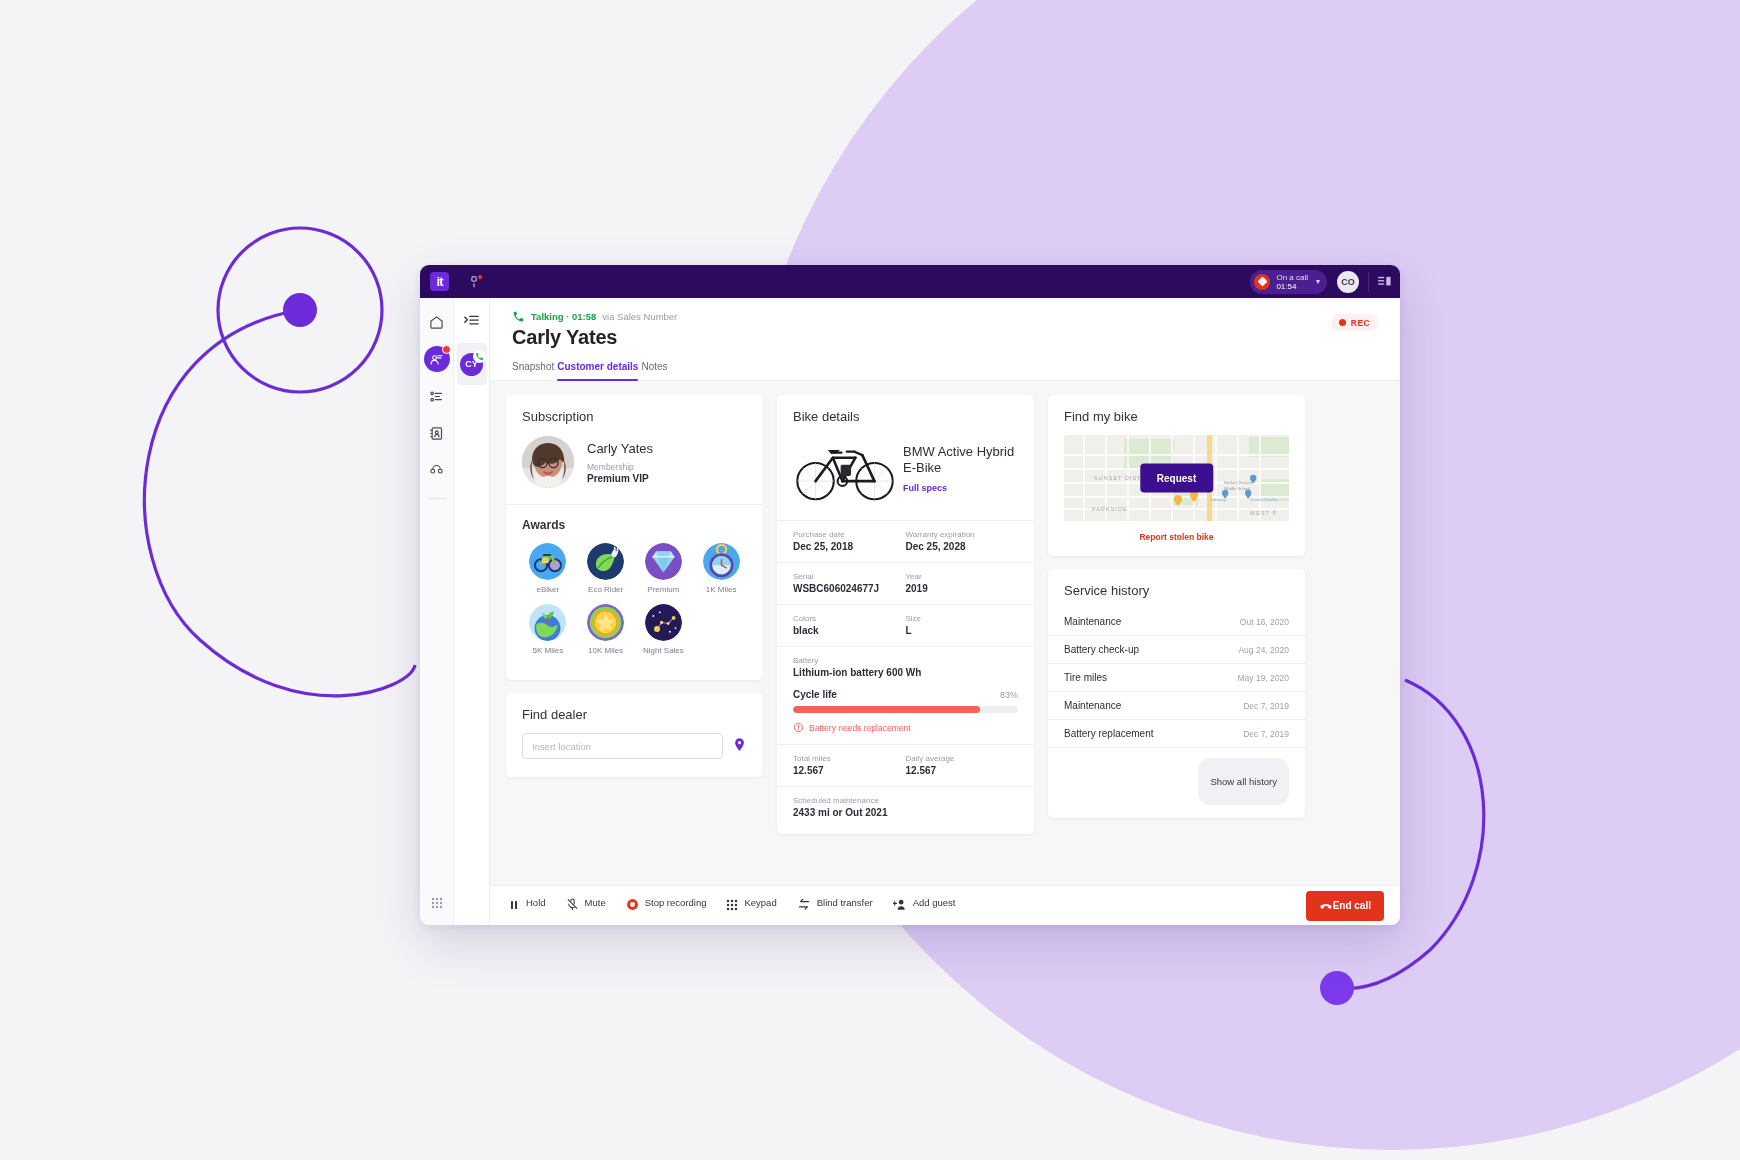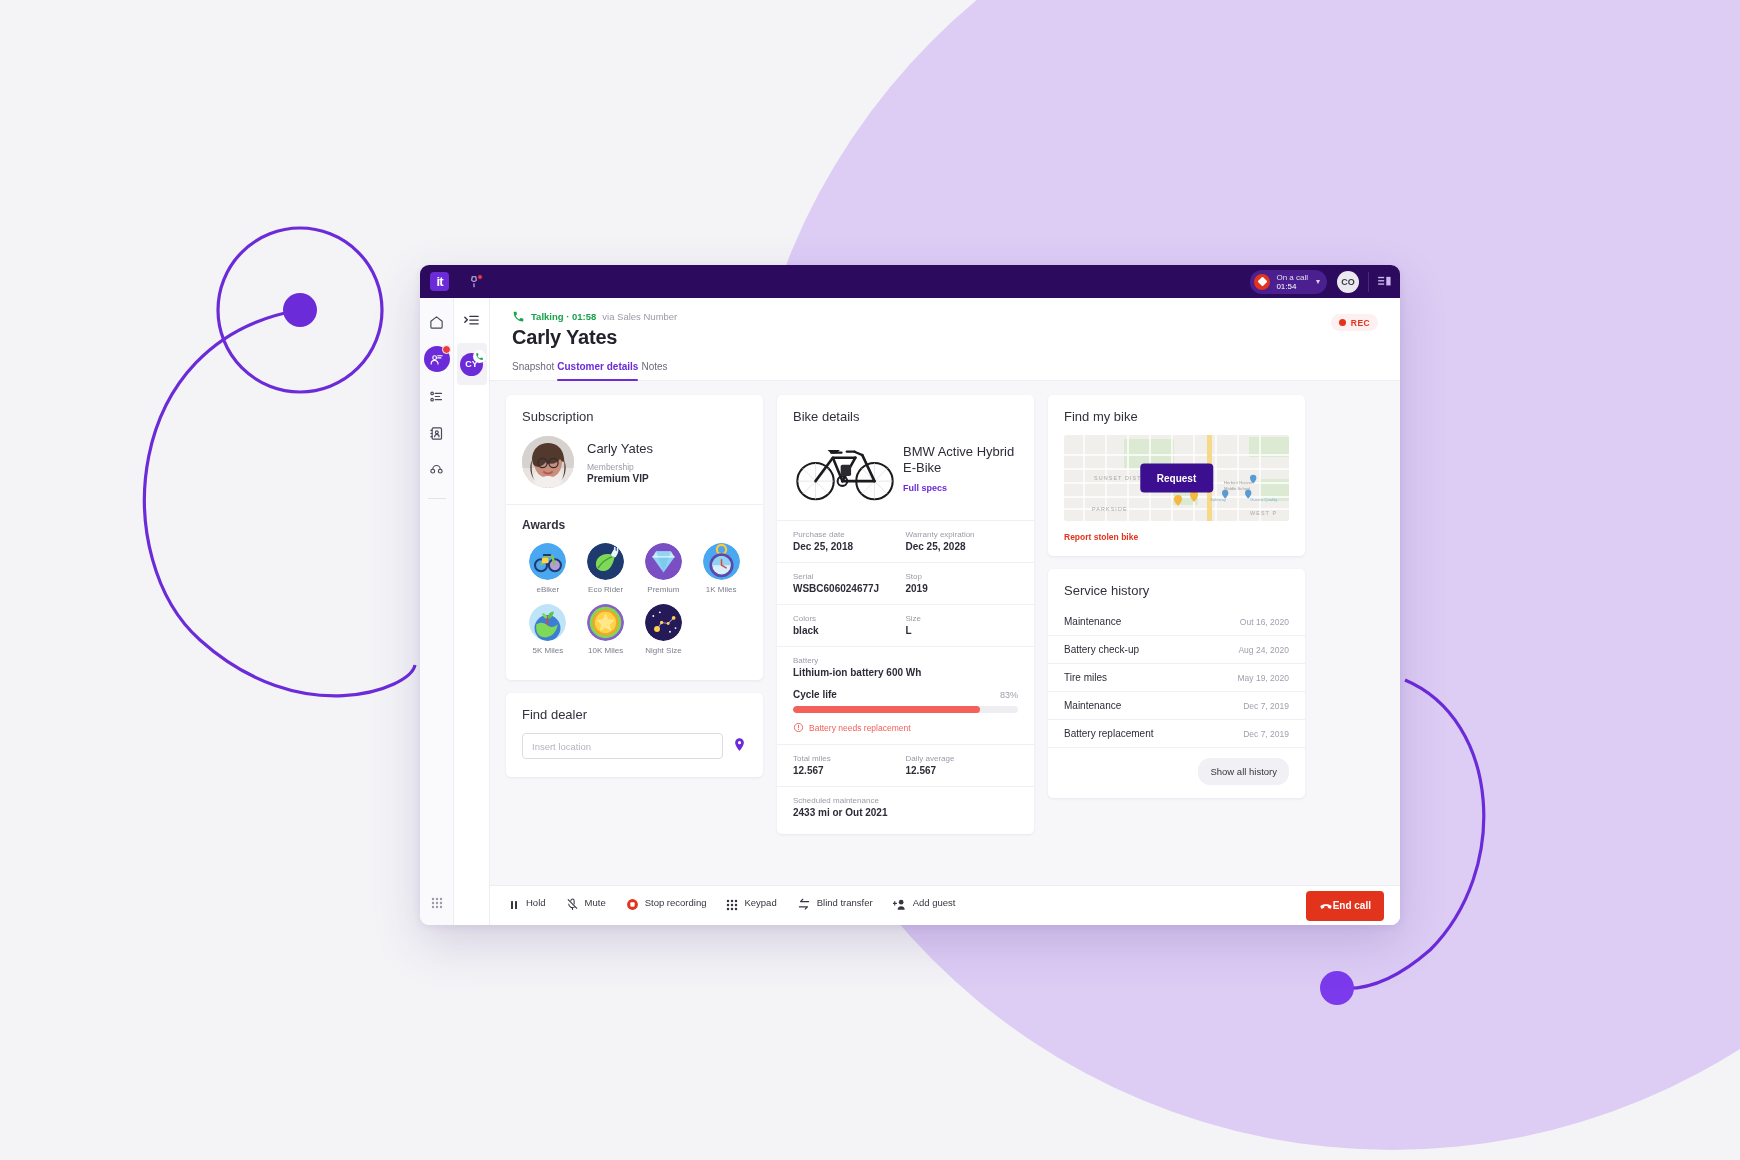"Report stolen bike" .stolen-link { text-align: left -> center }
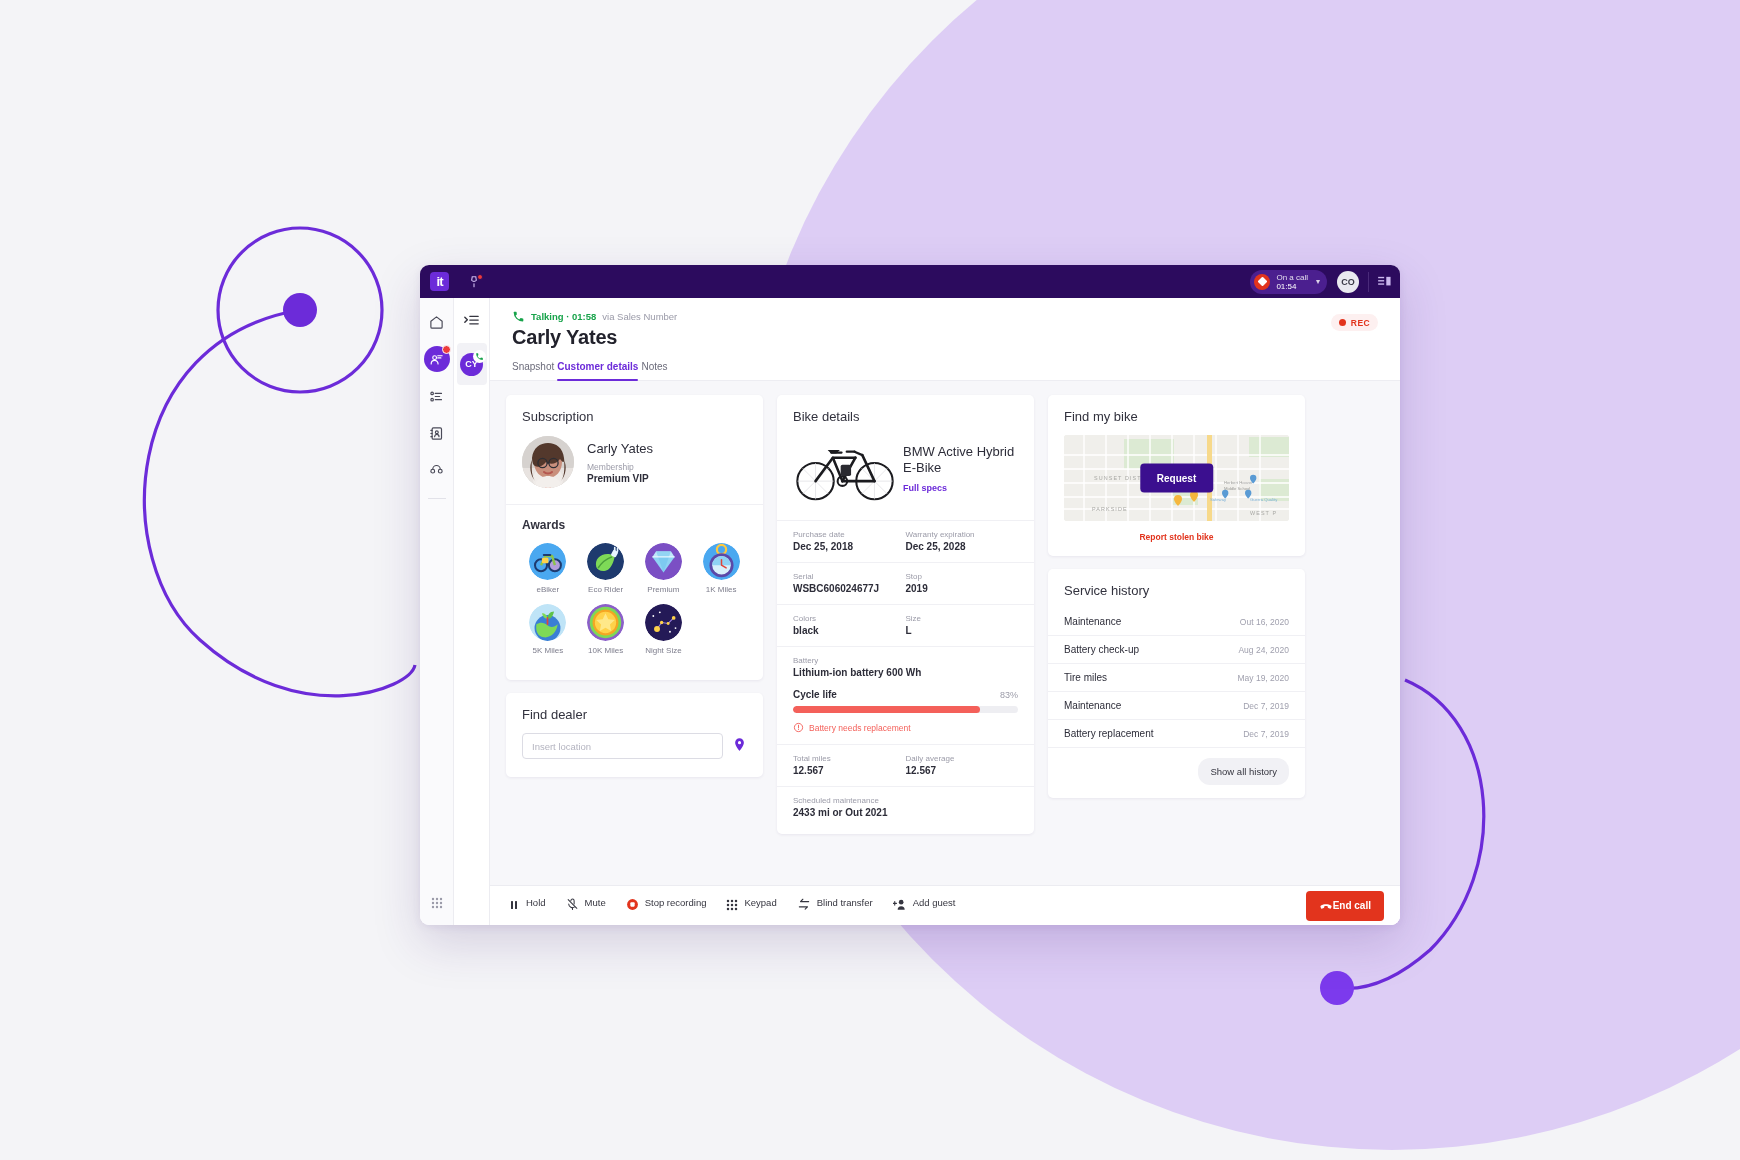"Stop" div.kv-lbl { text: Stop -> Year }
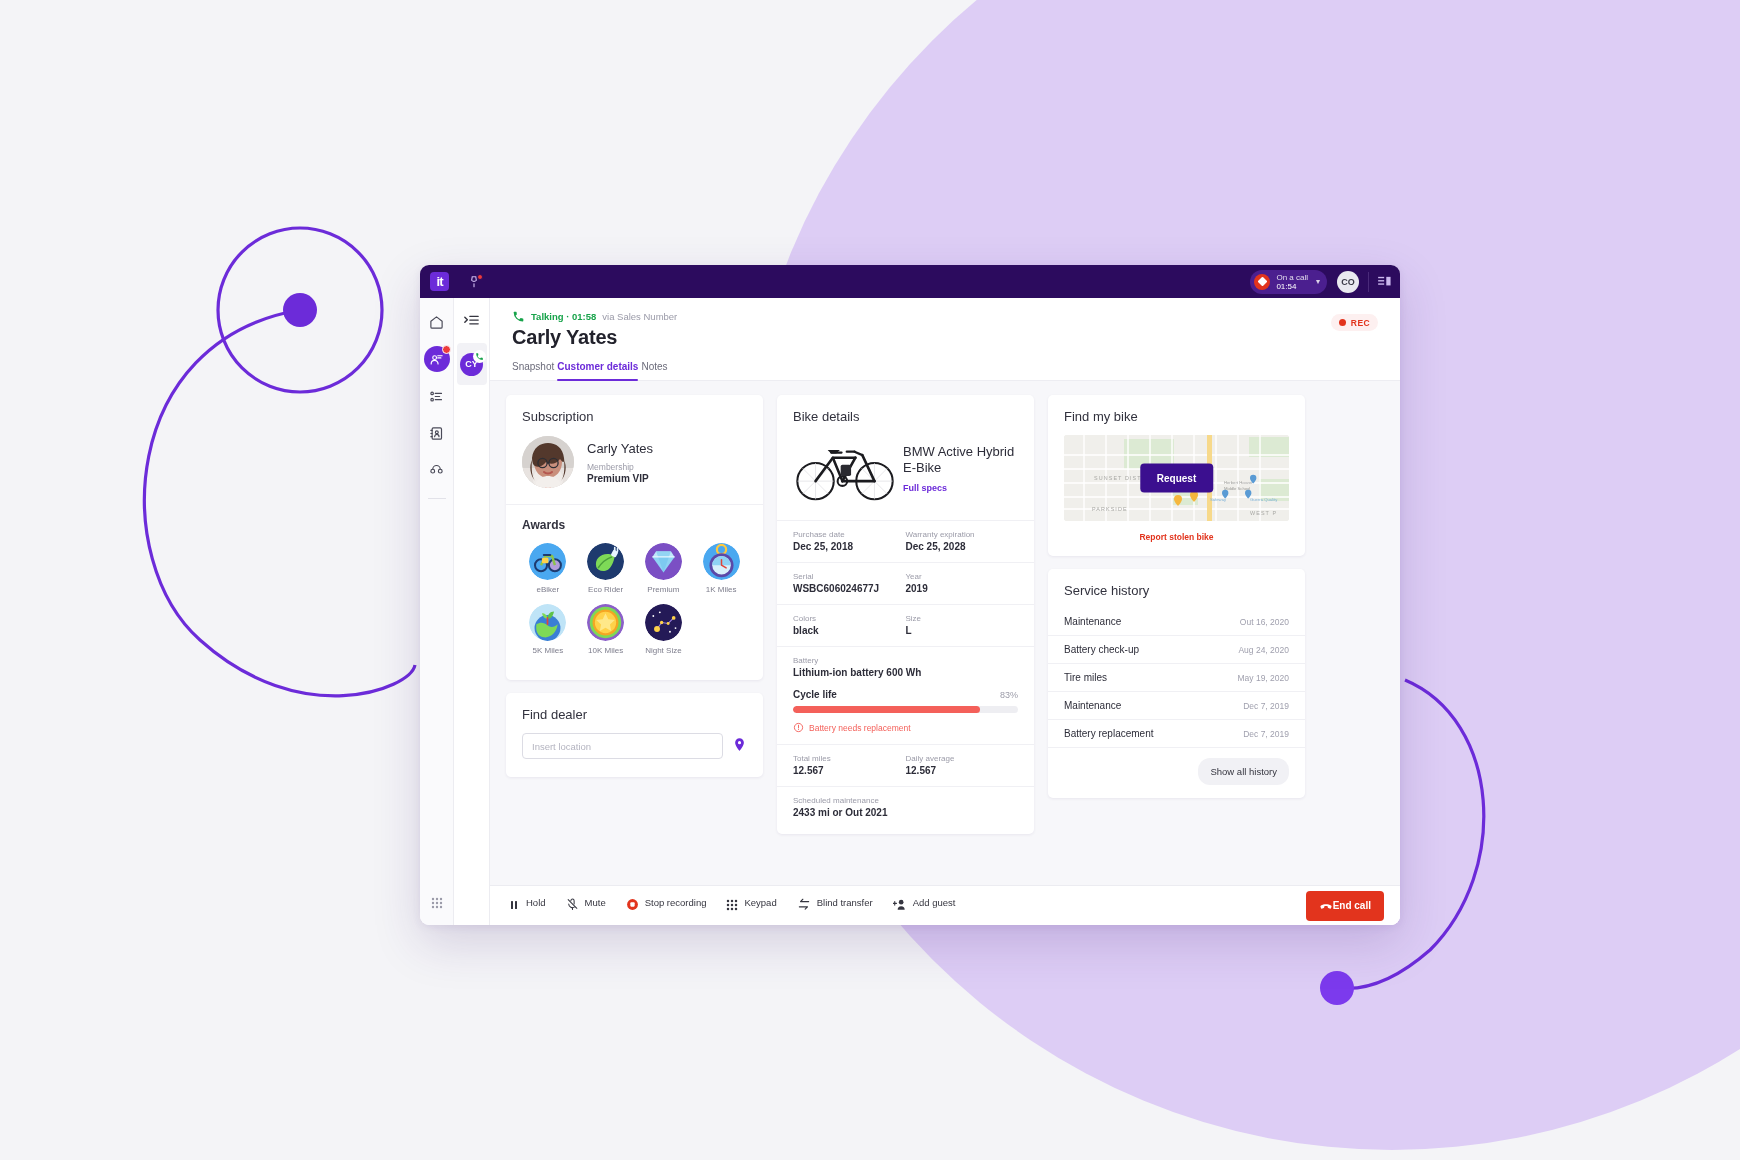"Night Size" div.award-lbl { text: Size -> Sales }
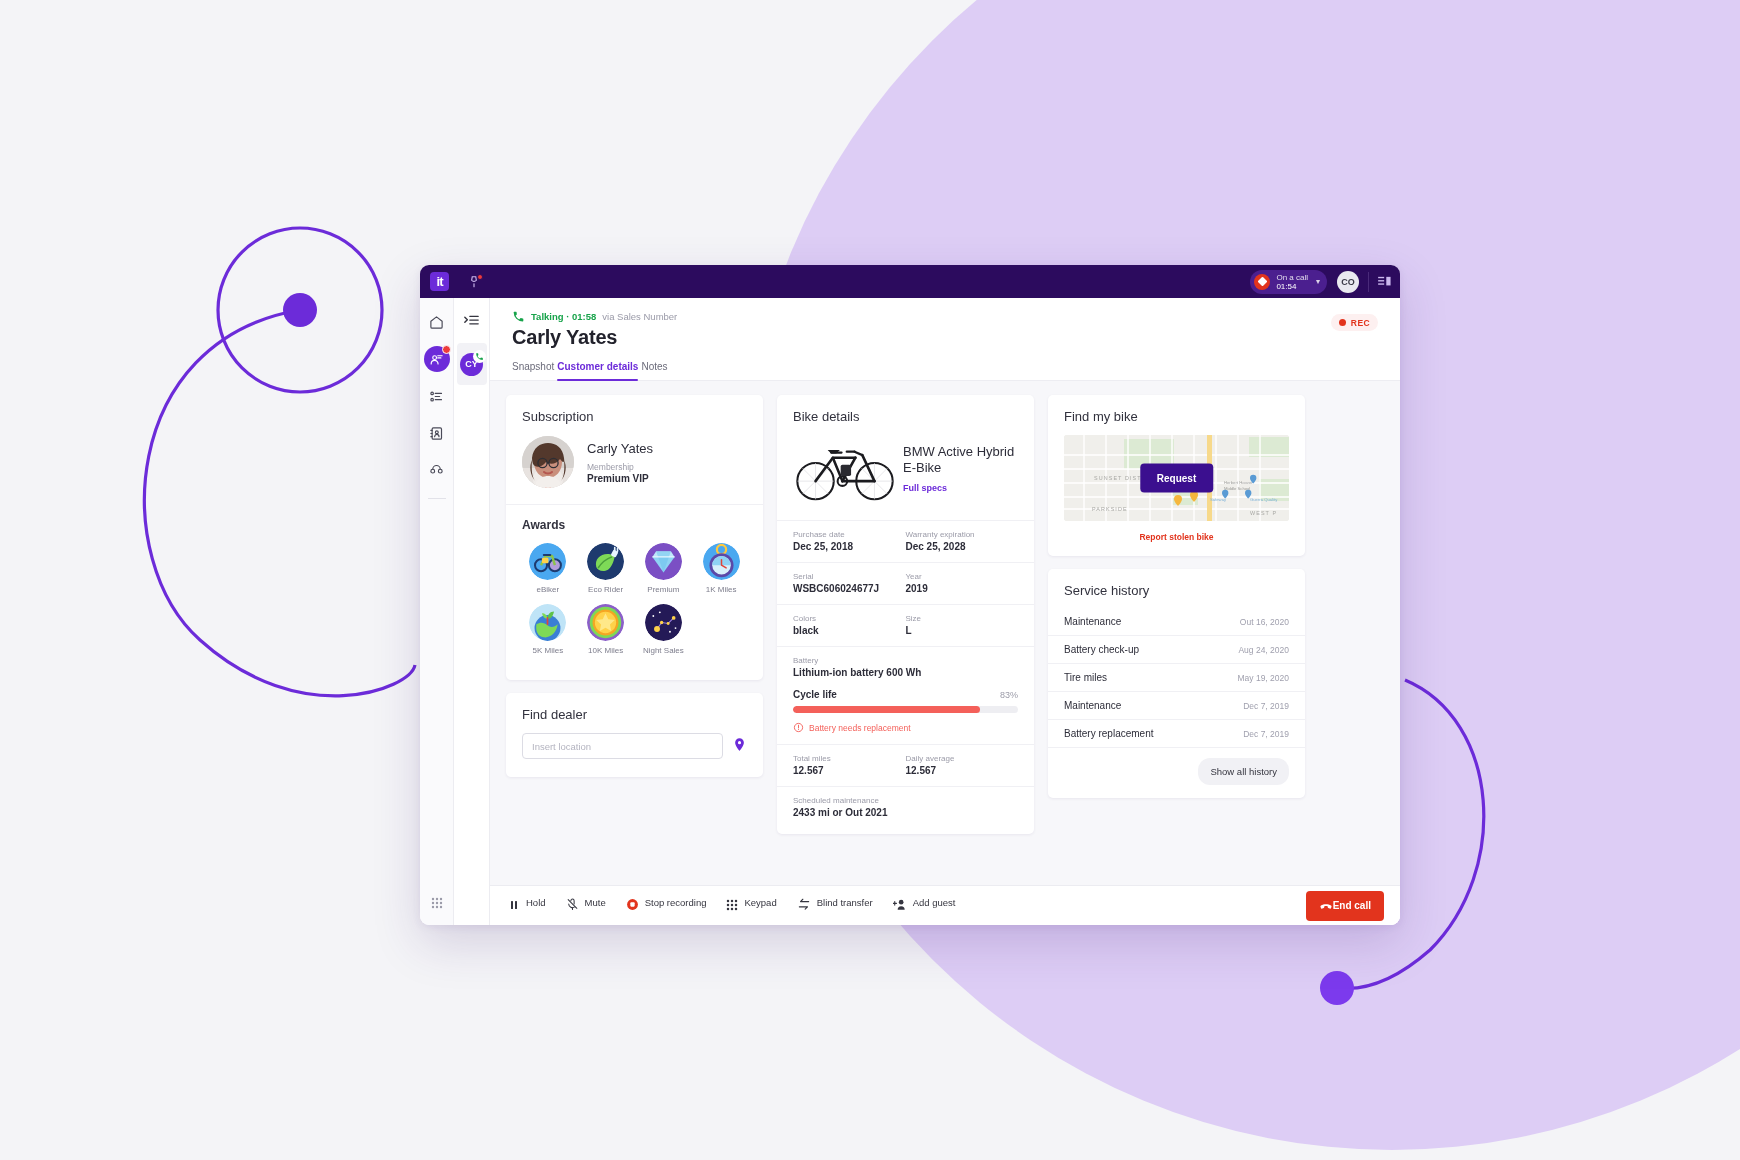"Show all history" .hist-btn { padding: 8px 12px -> 18px 12px }
